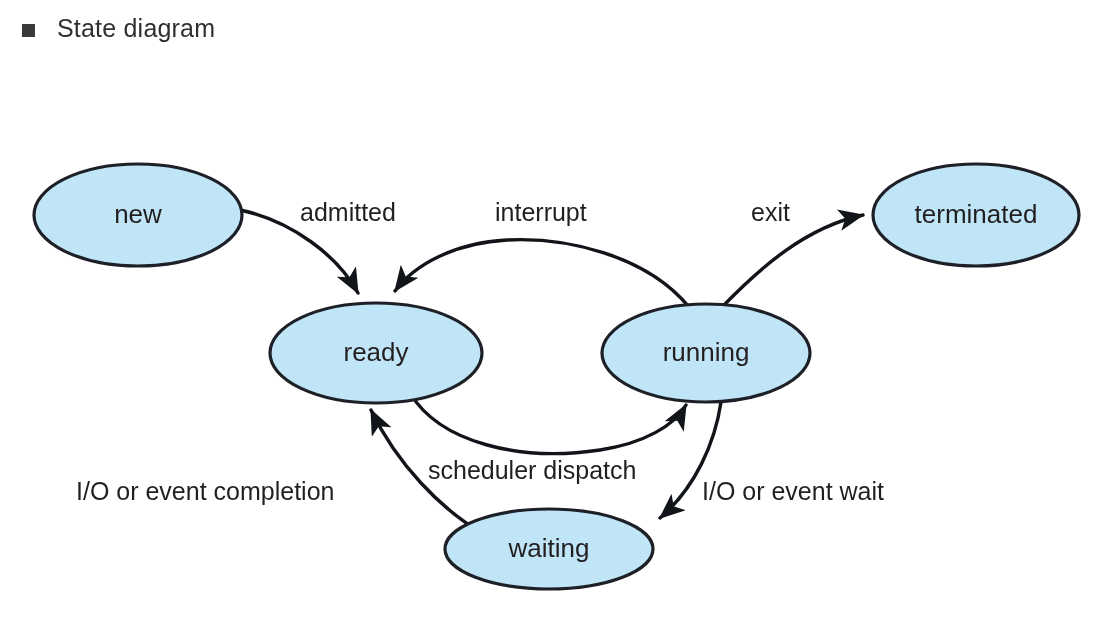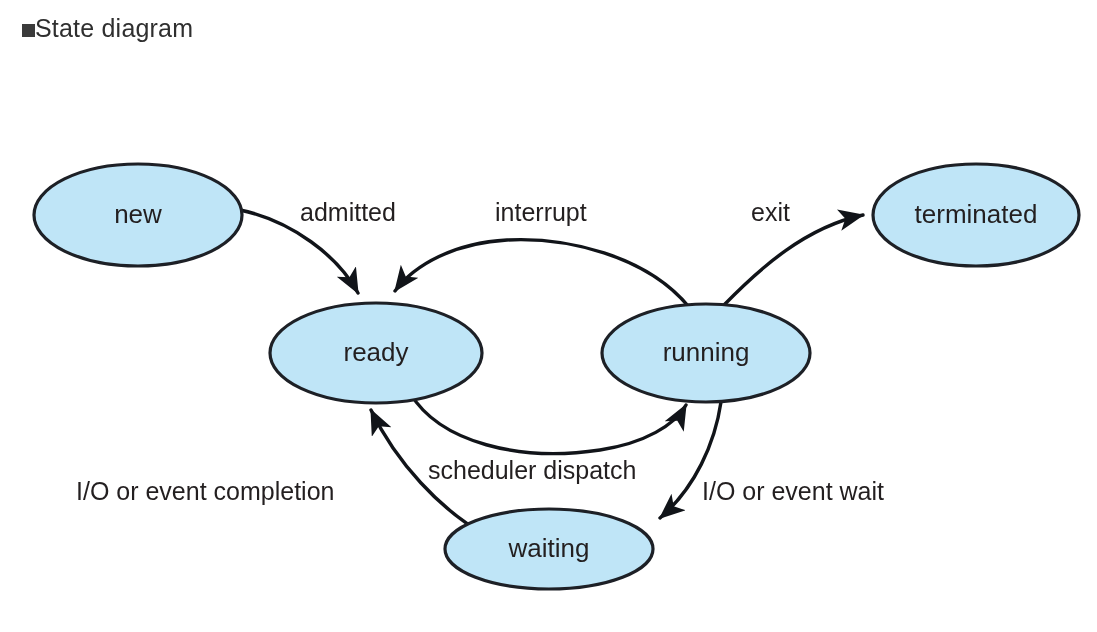"State diagram" .heading { gap: none -> 22px }
